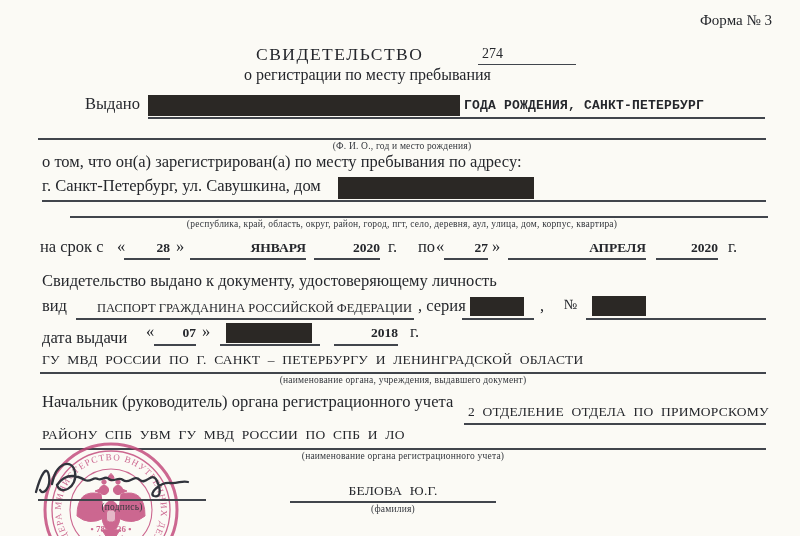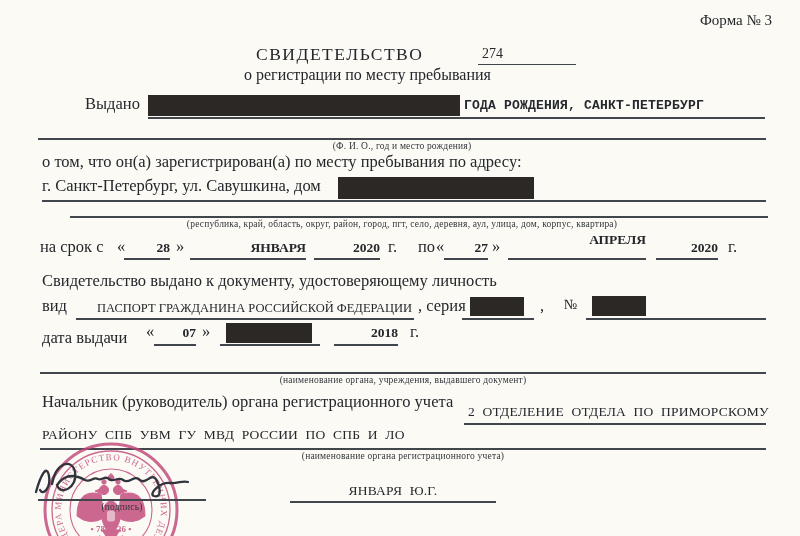"АПРЕЛЯ" div.val-cell { top: 232px -> 240px }
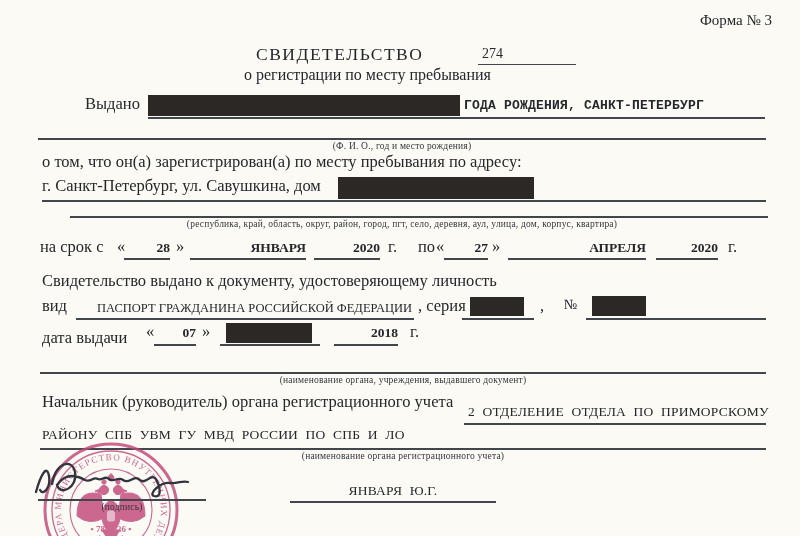"ГУ МВД РОССИИ ПО Г." div.abs { html: none -> <div>ГУ МВД РОССИИ ПО Г. САНКТ – ПЕТЕРБУРГУ И ЛЕНИНГРАДСКОЙ ОБЛАСТИ</div> }
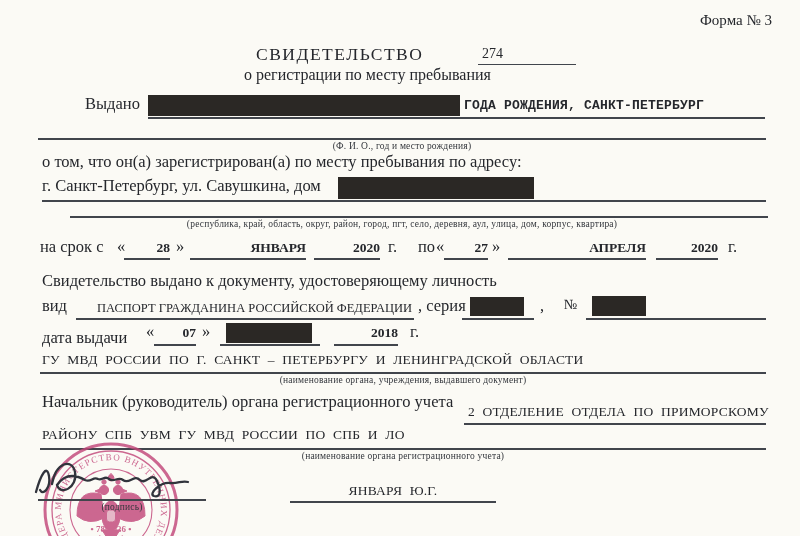"ЯНВАРЯ Ю.Г." div.abs { text: ЯНВАРЯ -> БЕЛОВА }
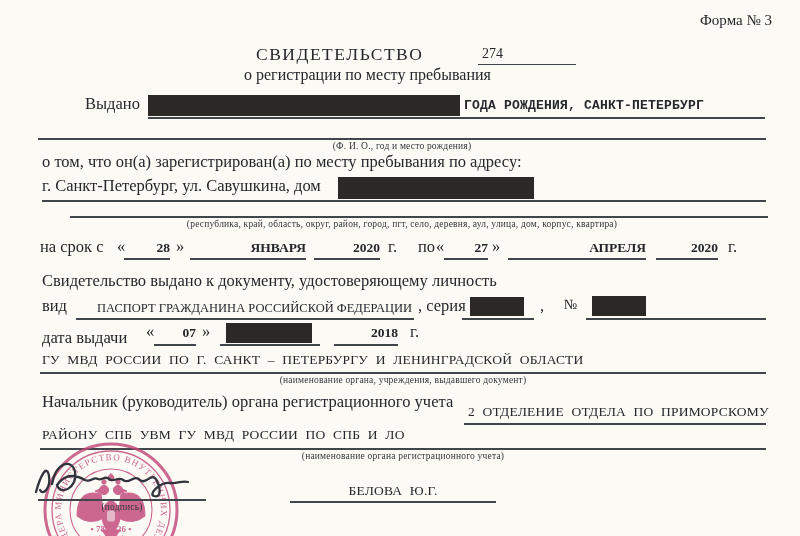"(фамилия)" div.abs { html: none -> <div>(фамилия)</div> }
